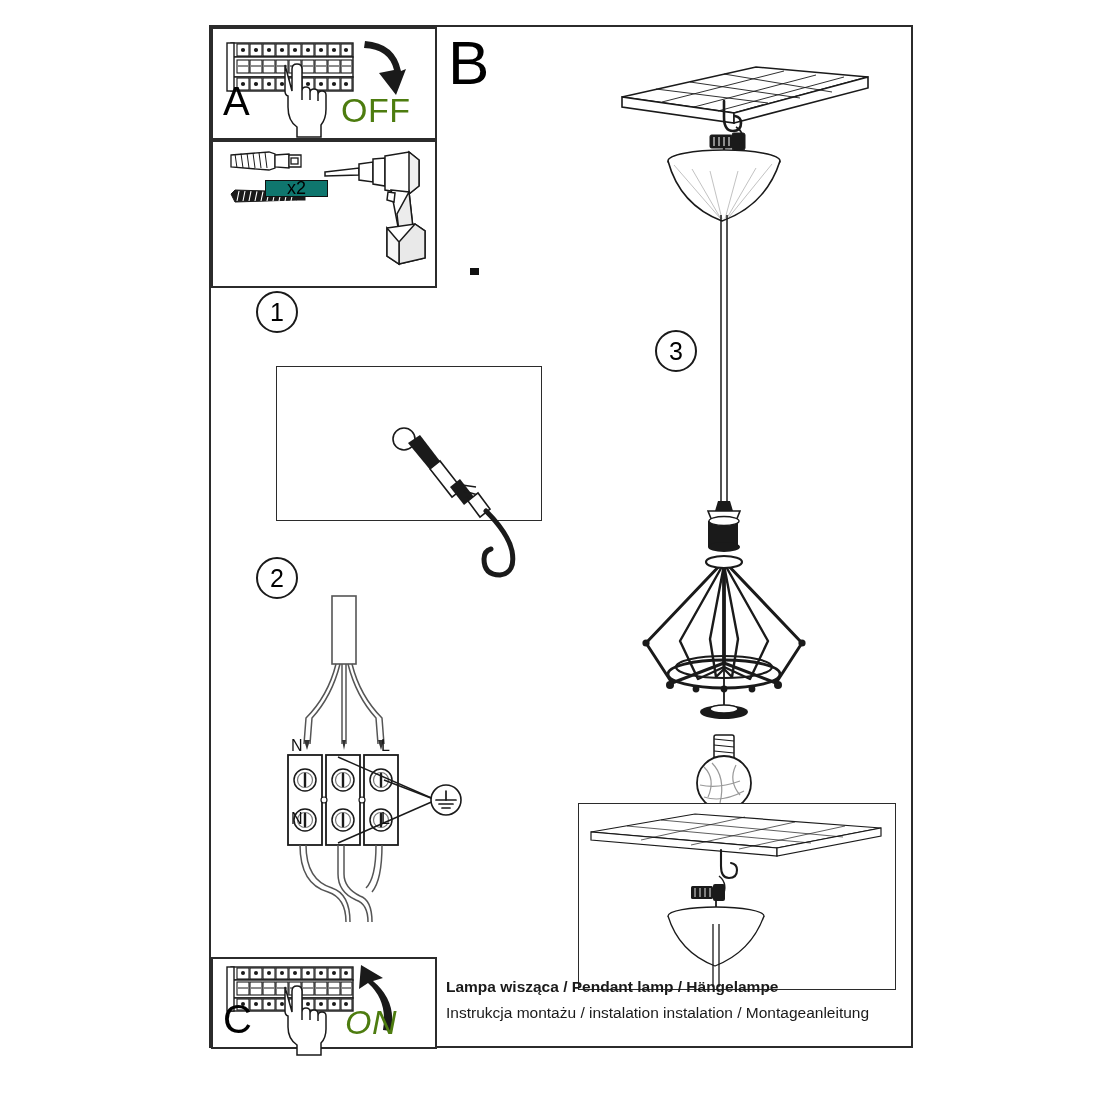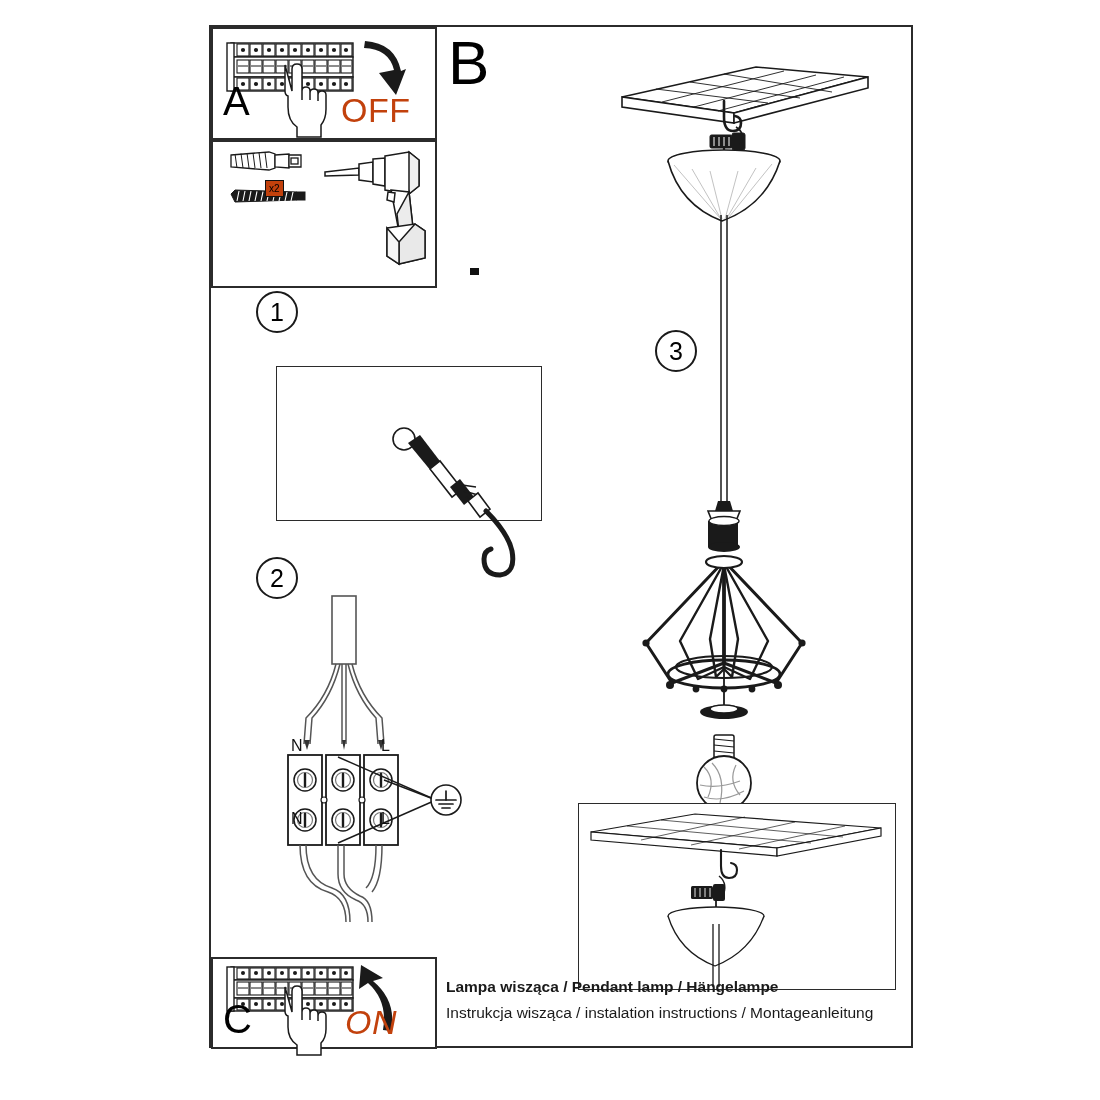"OFF" .word { color: #c2410c -> #4d7c0f }
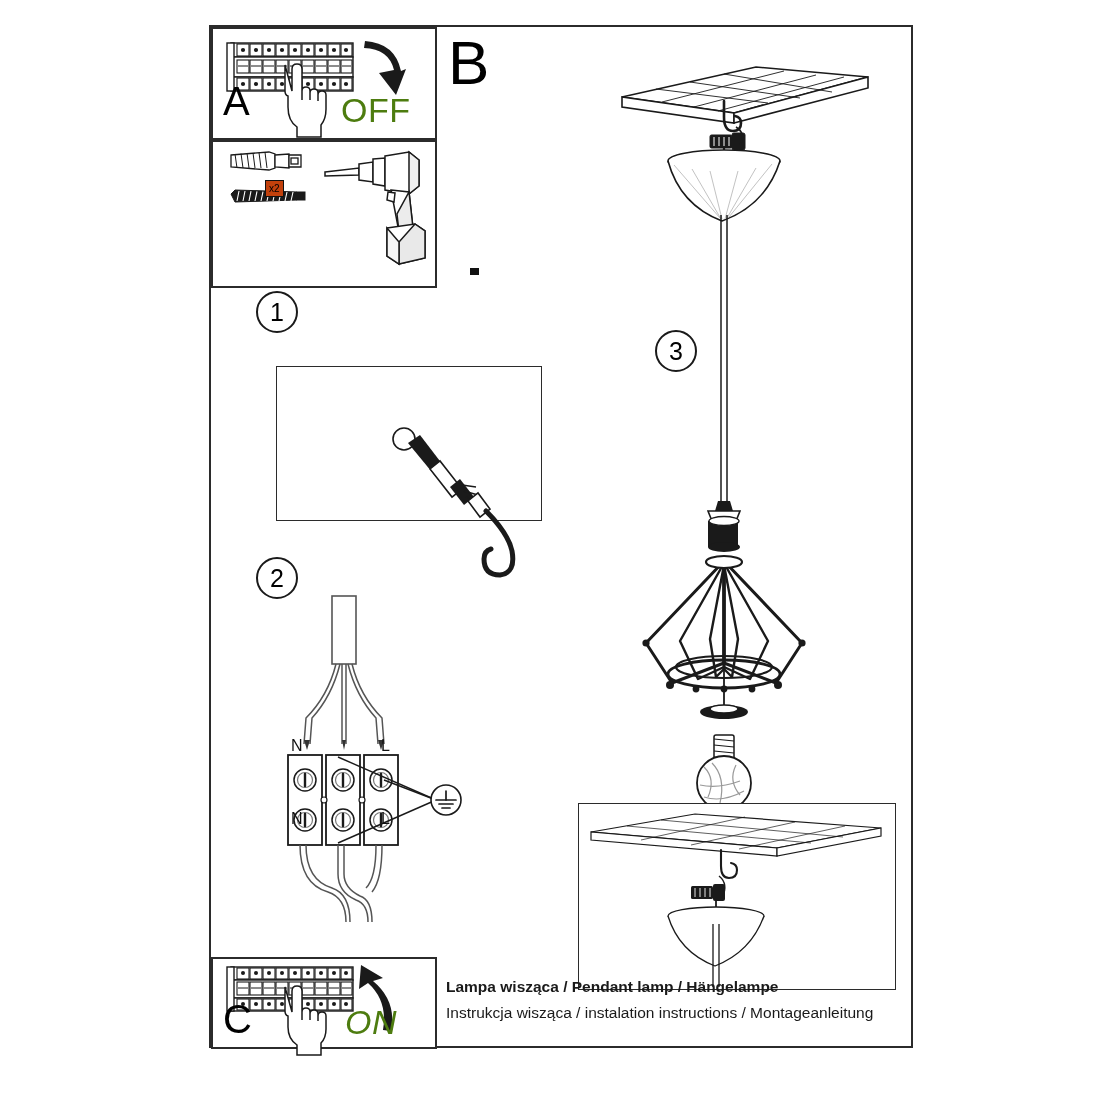"x2" .qty-box { background: #c2410c -> #0f766e; font-size: 10px -> 18px; padding: 0 3px -> 0 21px }
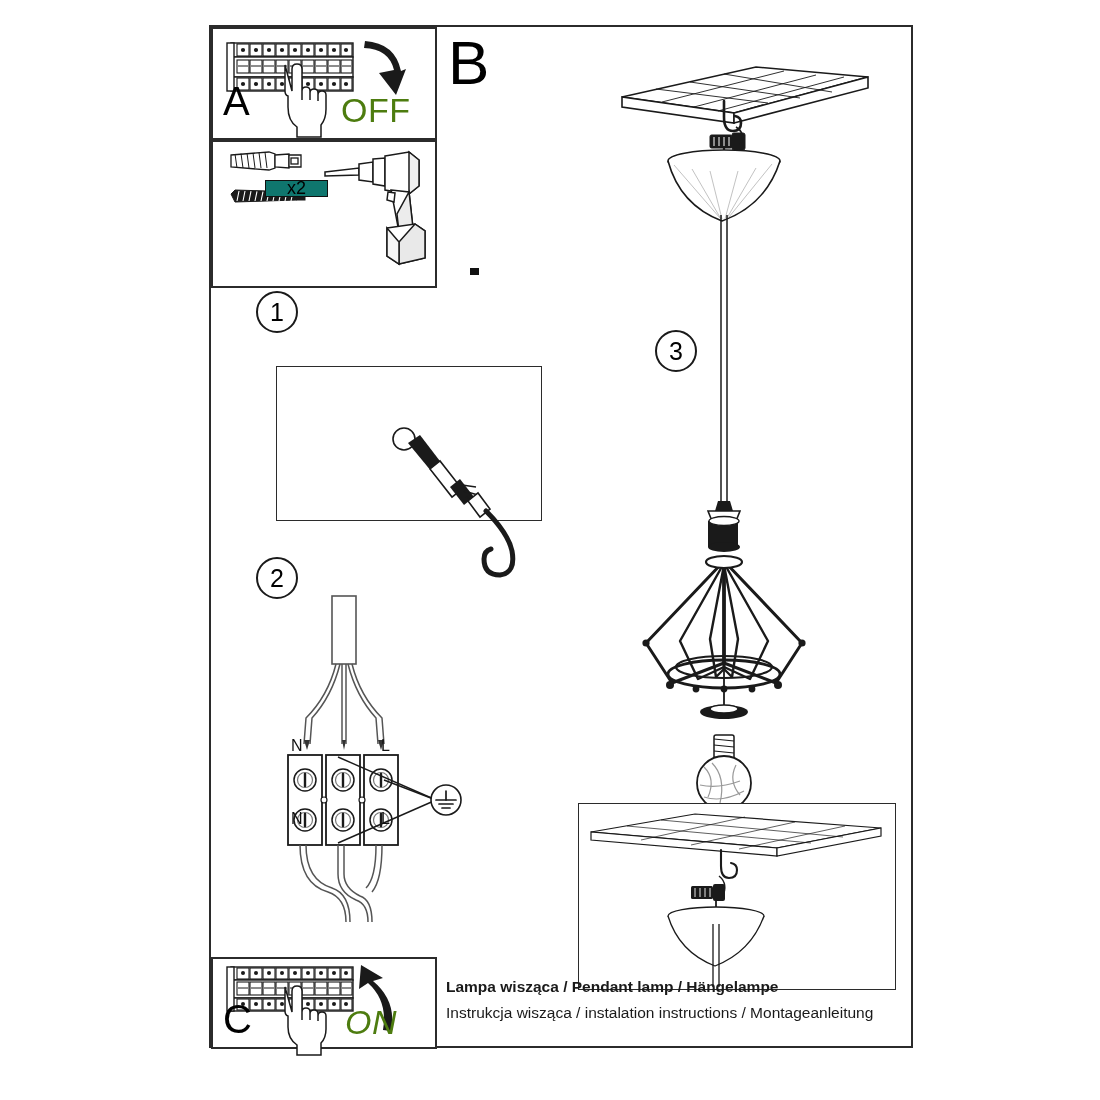"Instrukcja wisząca / instalation" div.caption { text: wisząca / instalation instructions -> montażu / instalation instalation }
